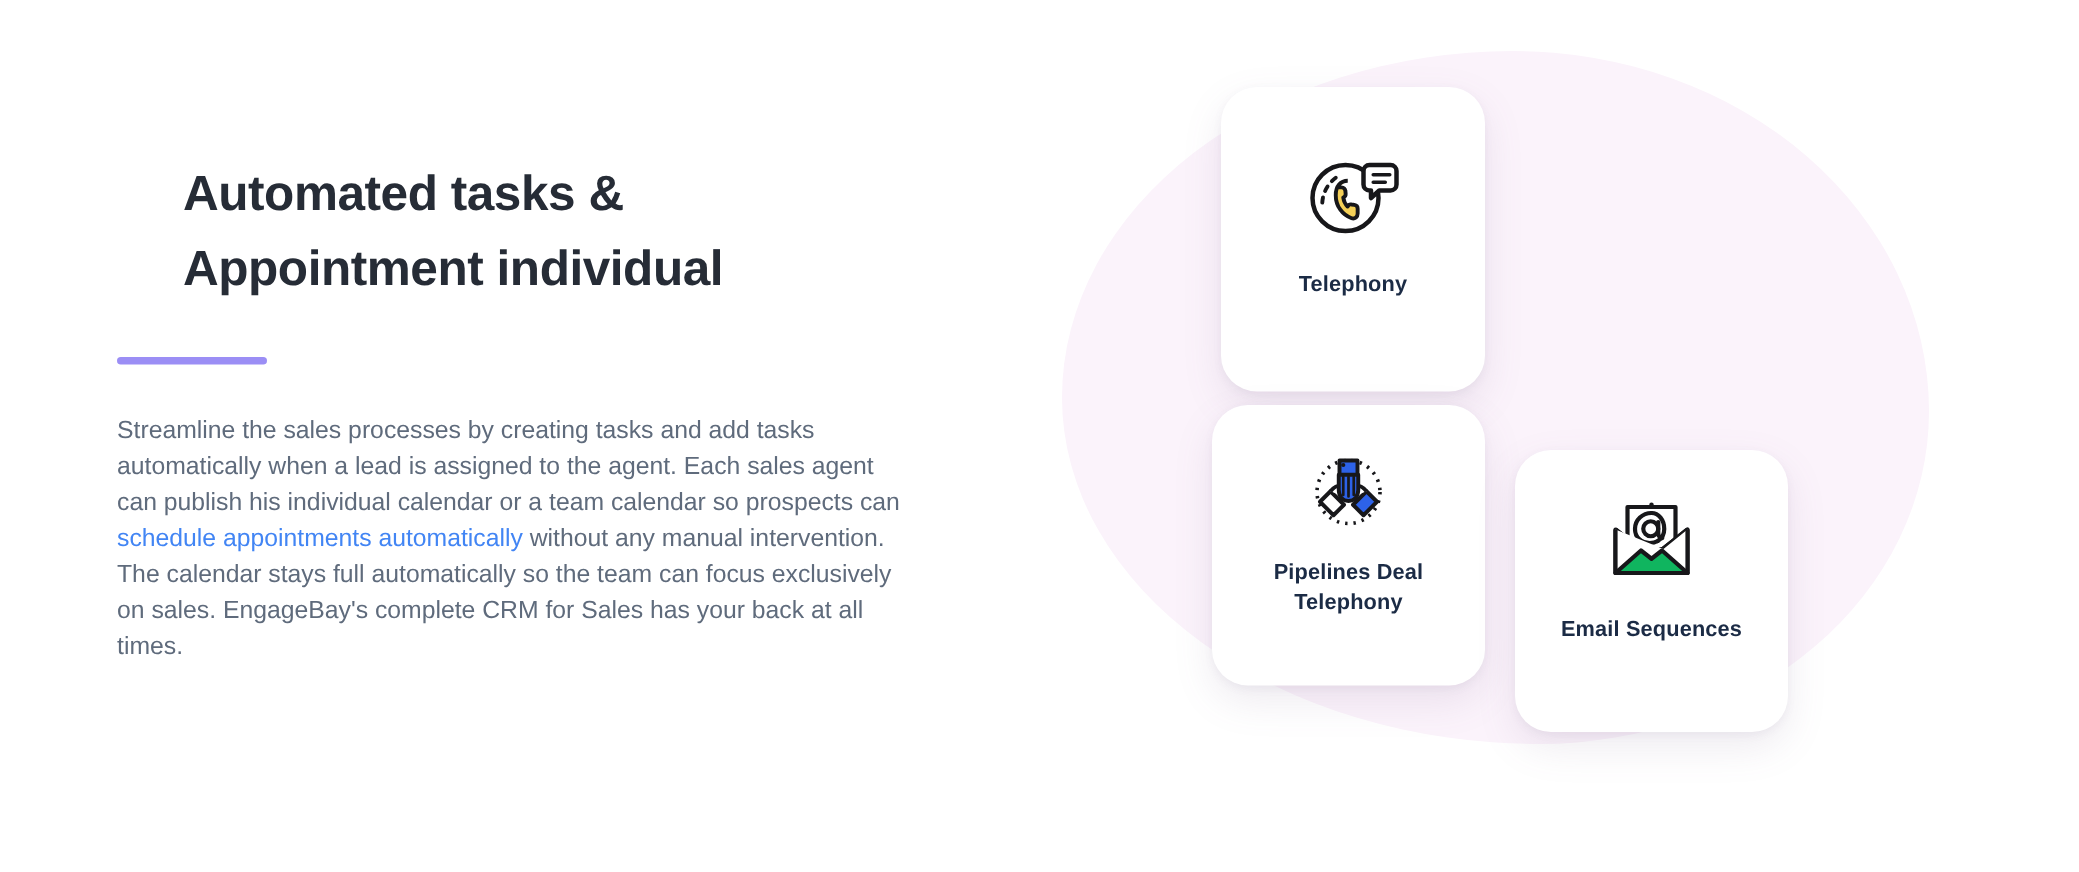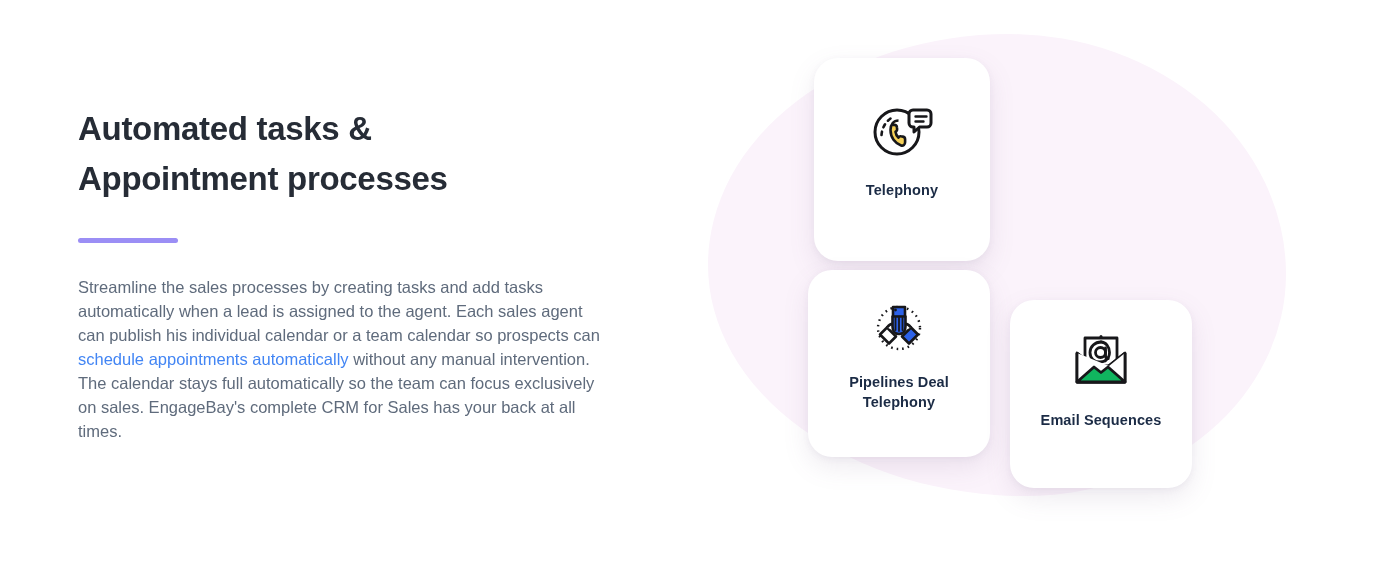"Automated tasks &" .headline-line { margin-left: none -> 44px }
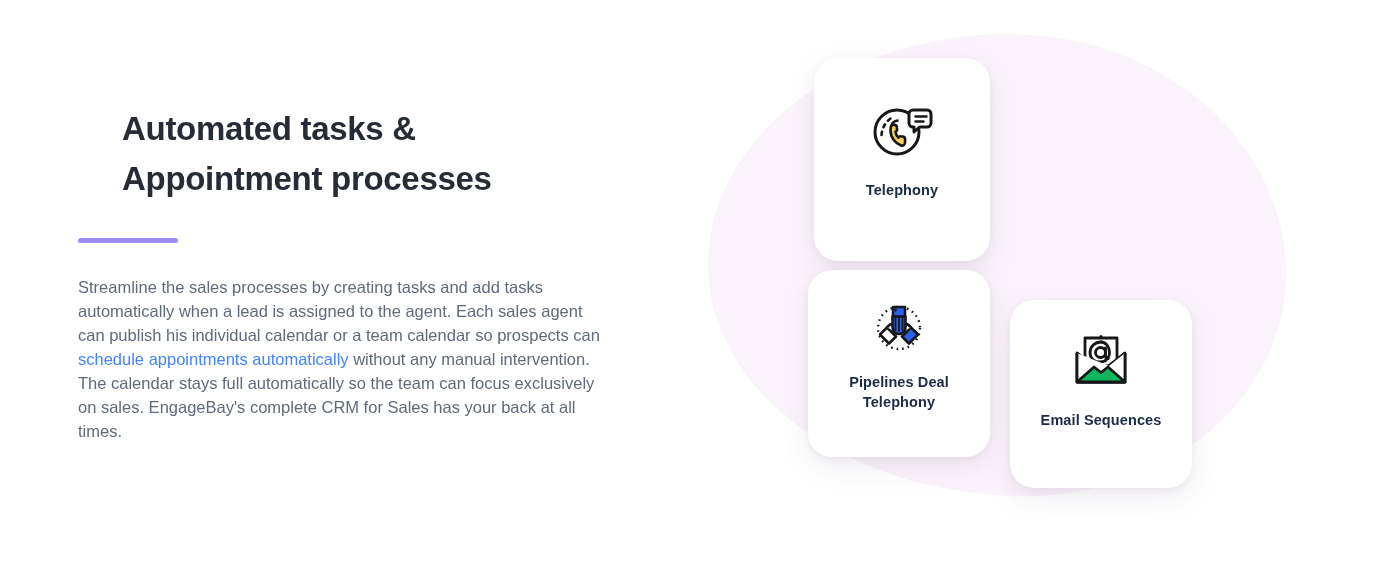"Appointment processes" span.headline-line { text: processes -> individual }
